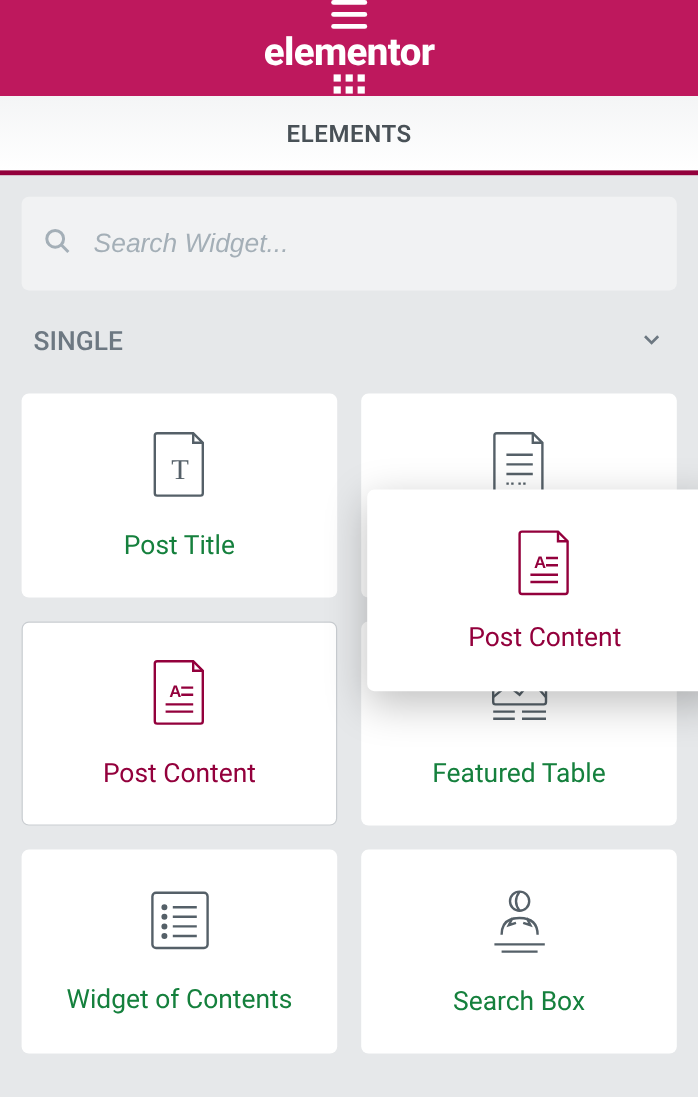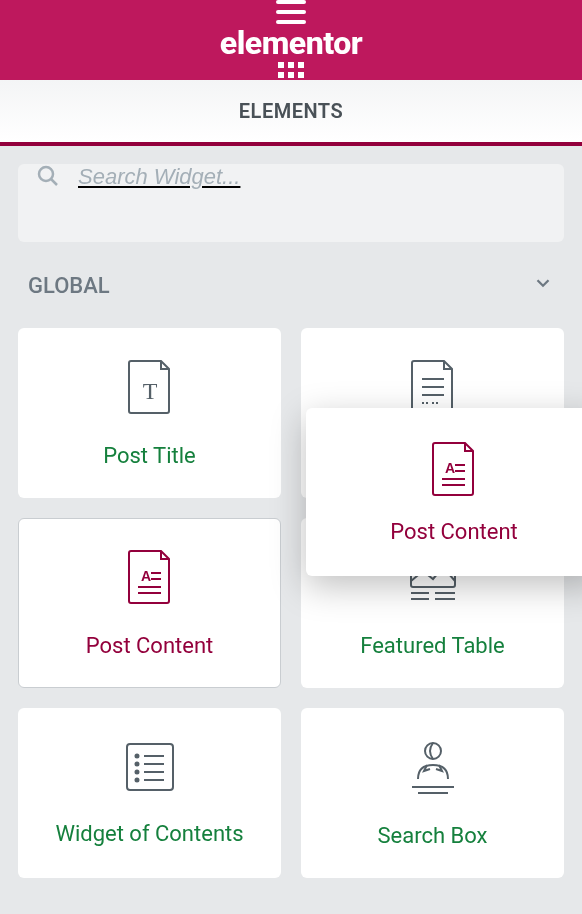"Search Widget..." .search-box { align-items: flex-start -> center; text-decoration: underline -> none }
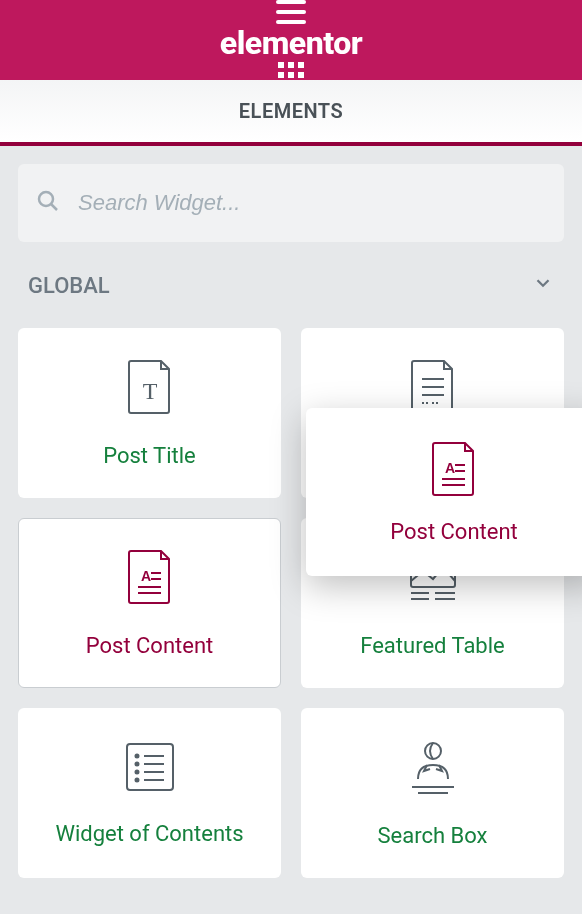"GLOBAL" div.section-title { text: GLOBAL -> SINGLE }
